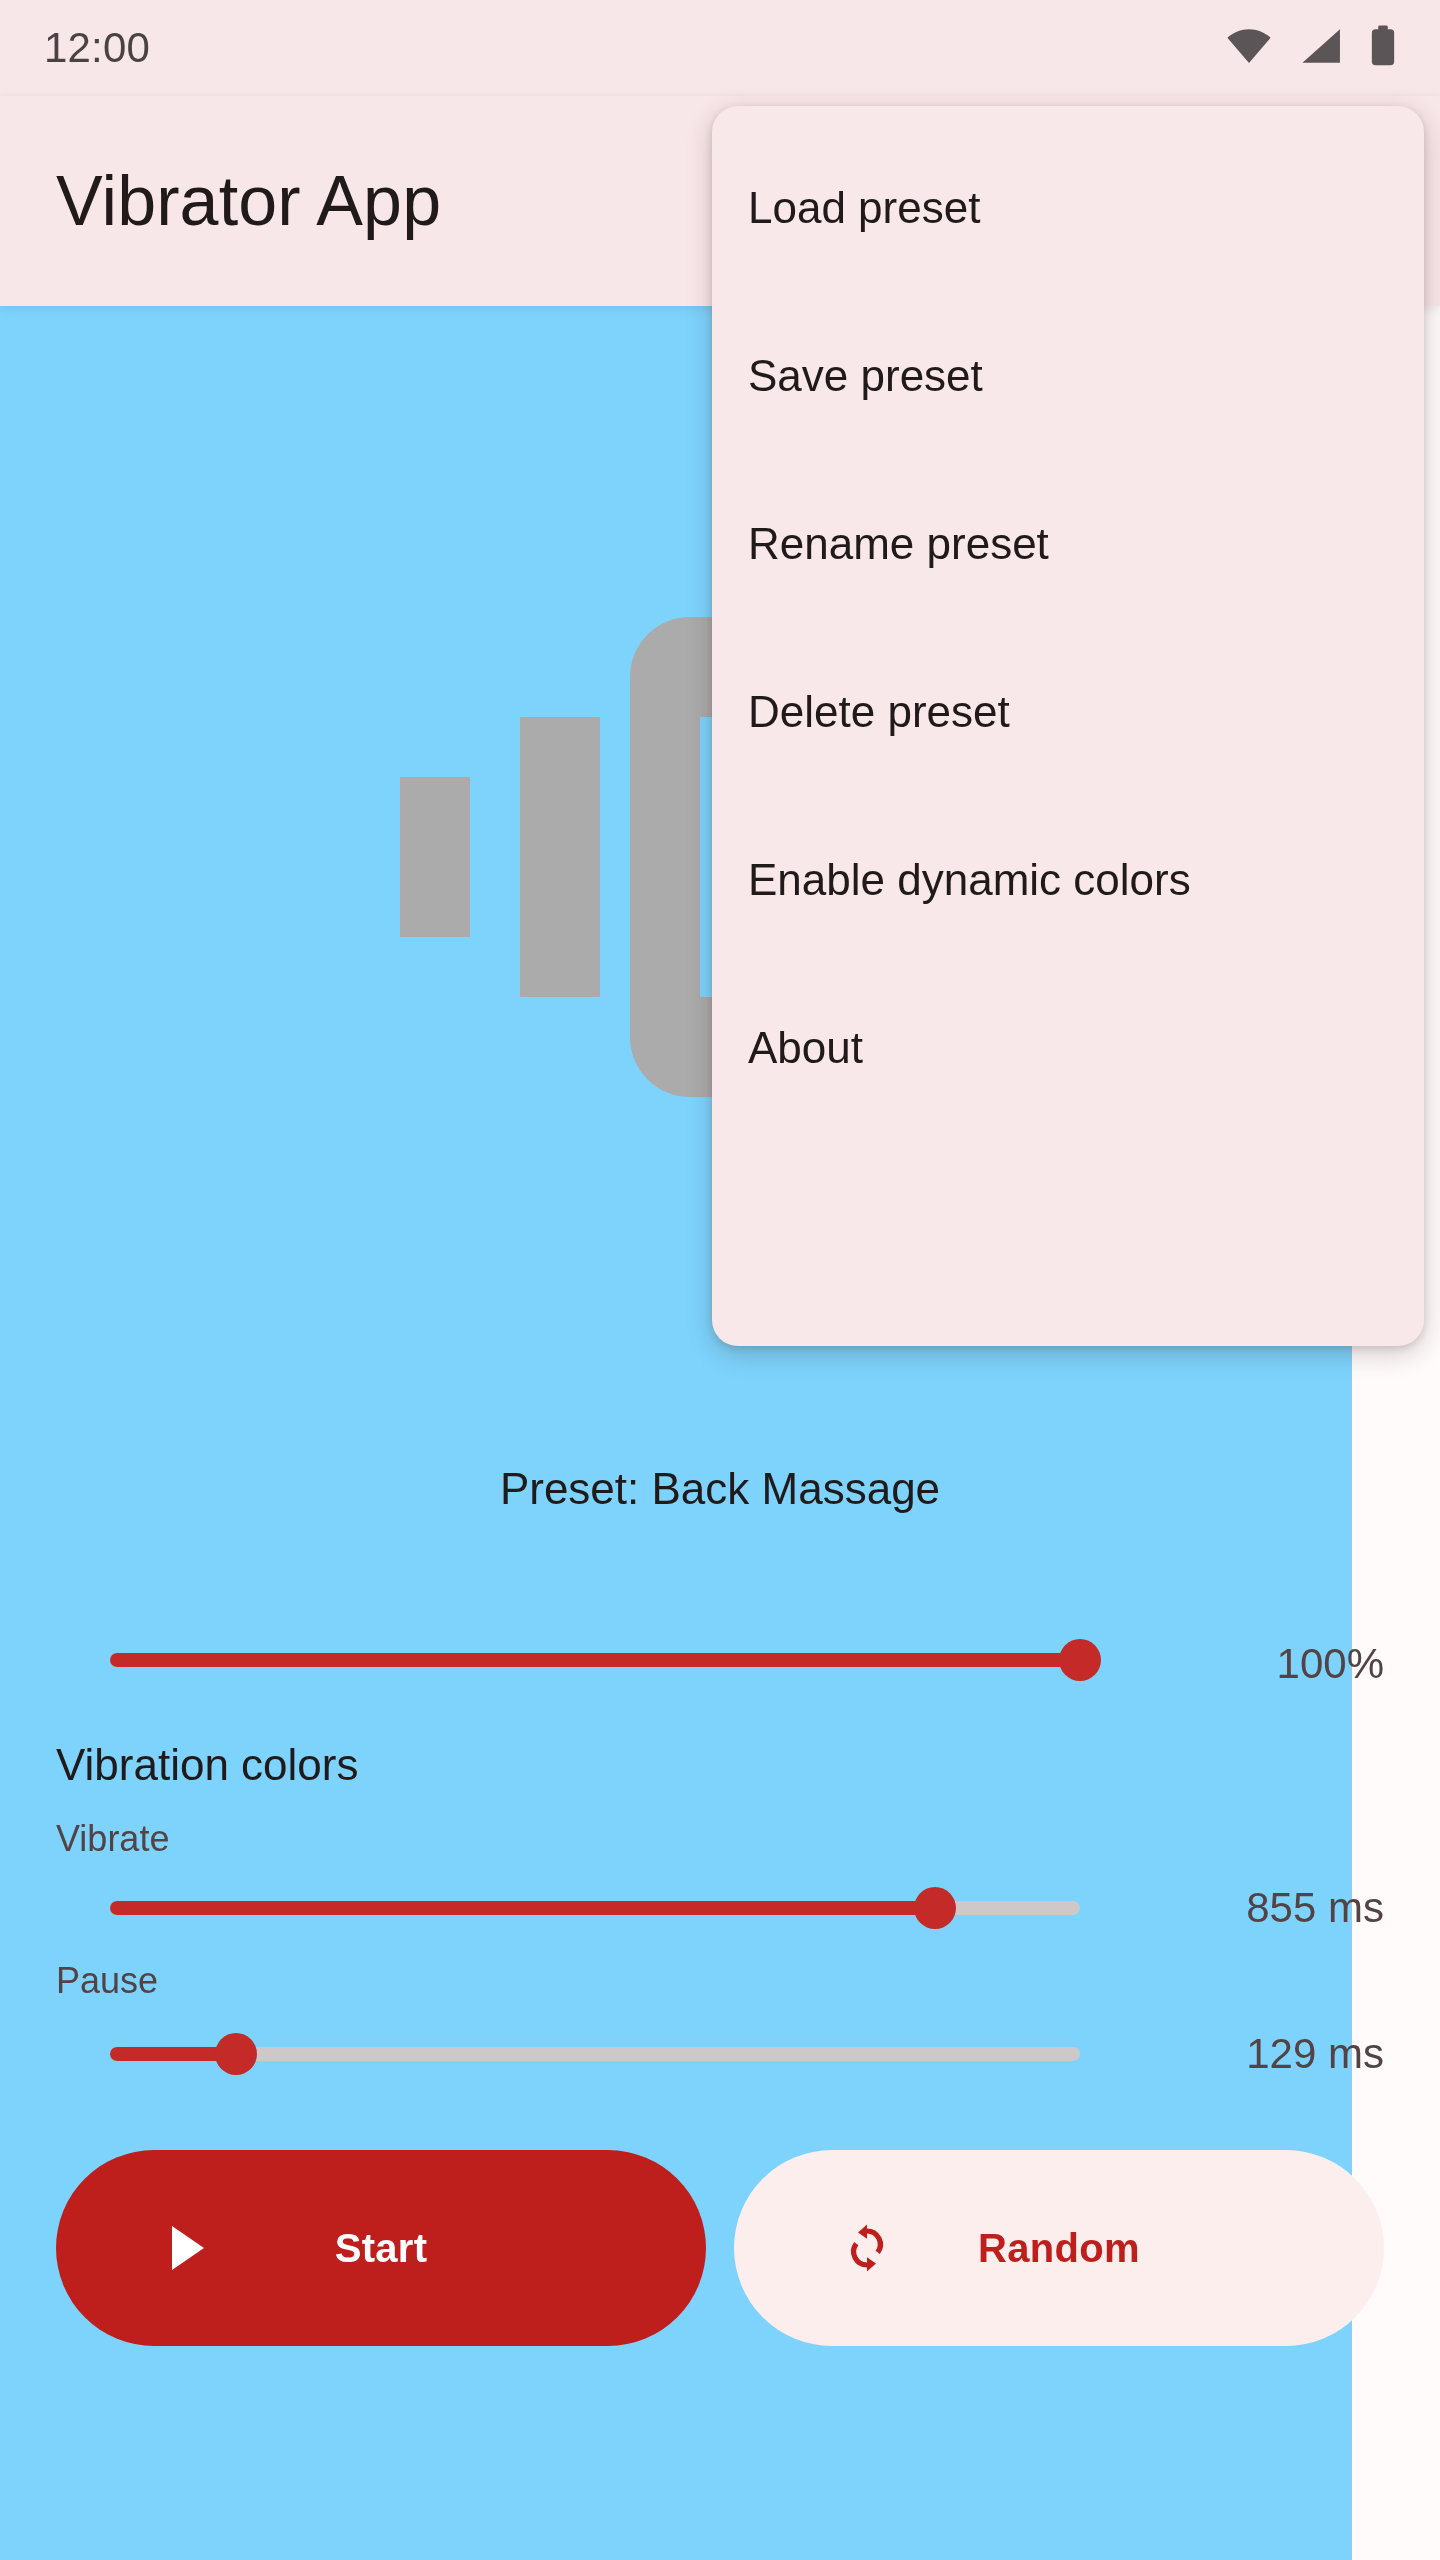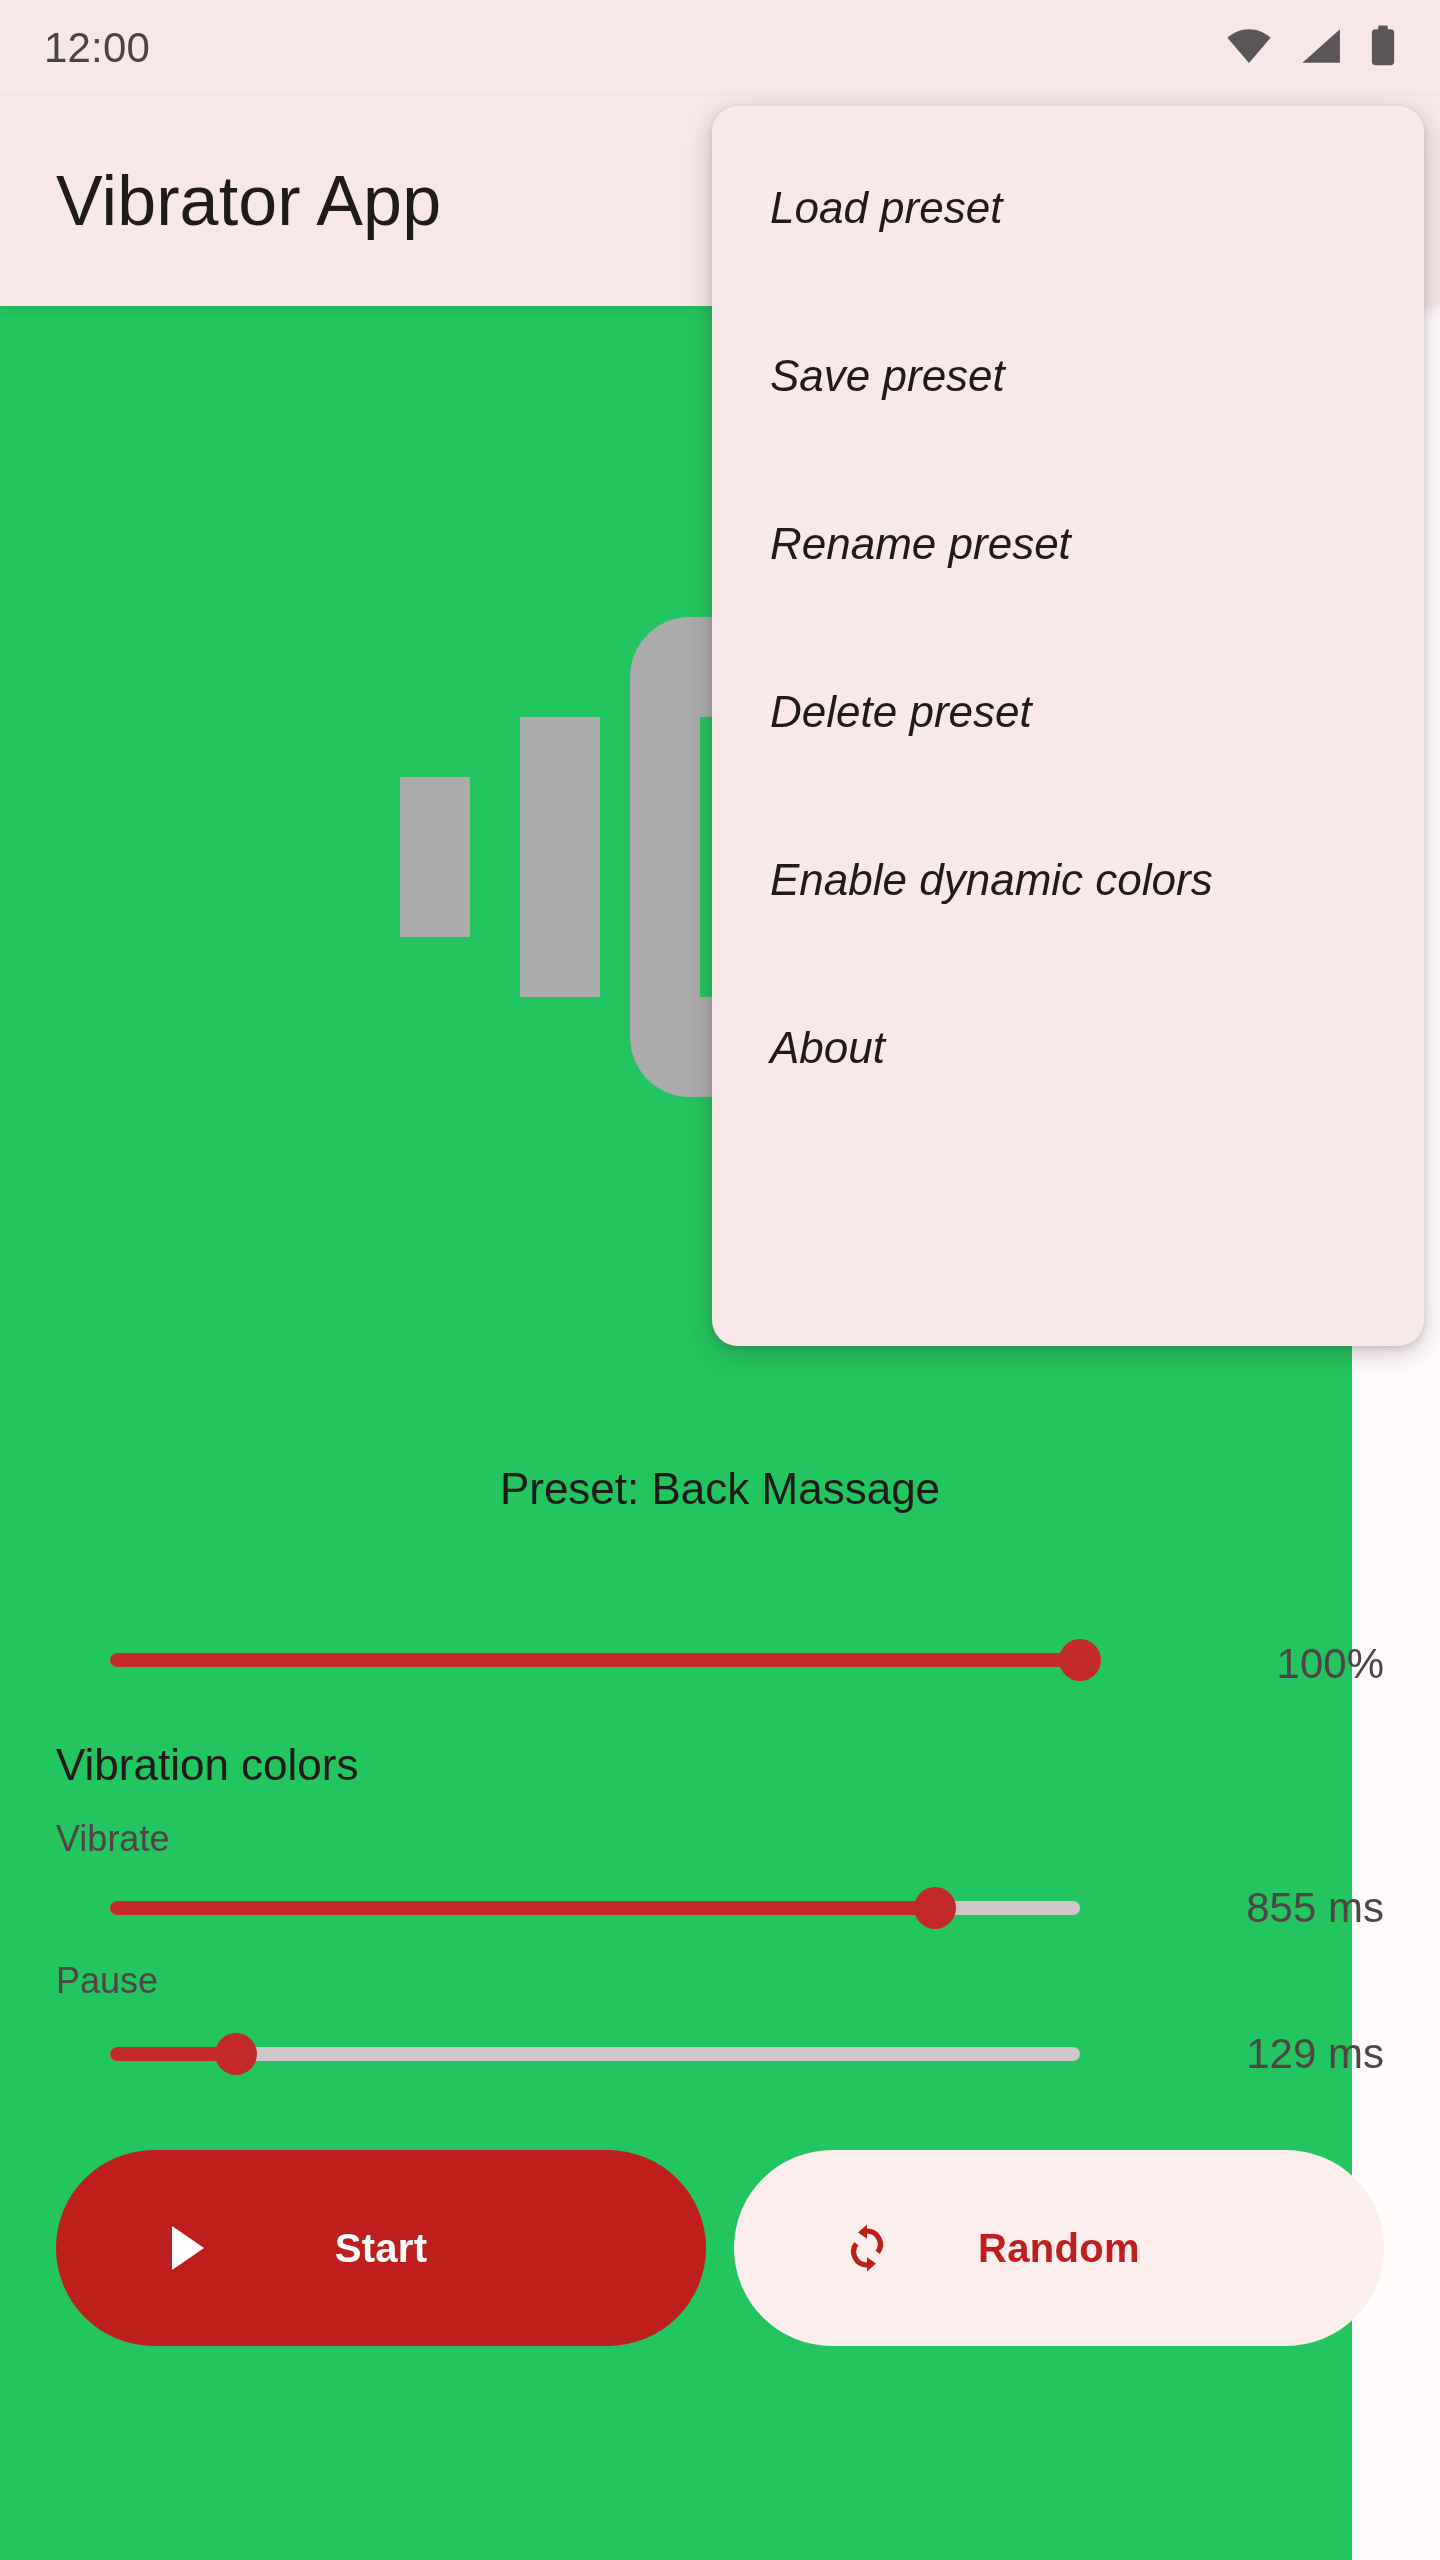"12:00" #screen { background: #22c55e -> #7dd3fc }
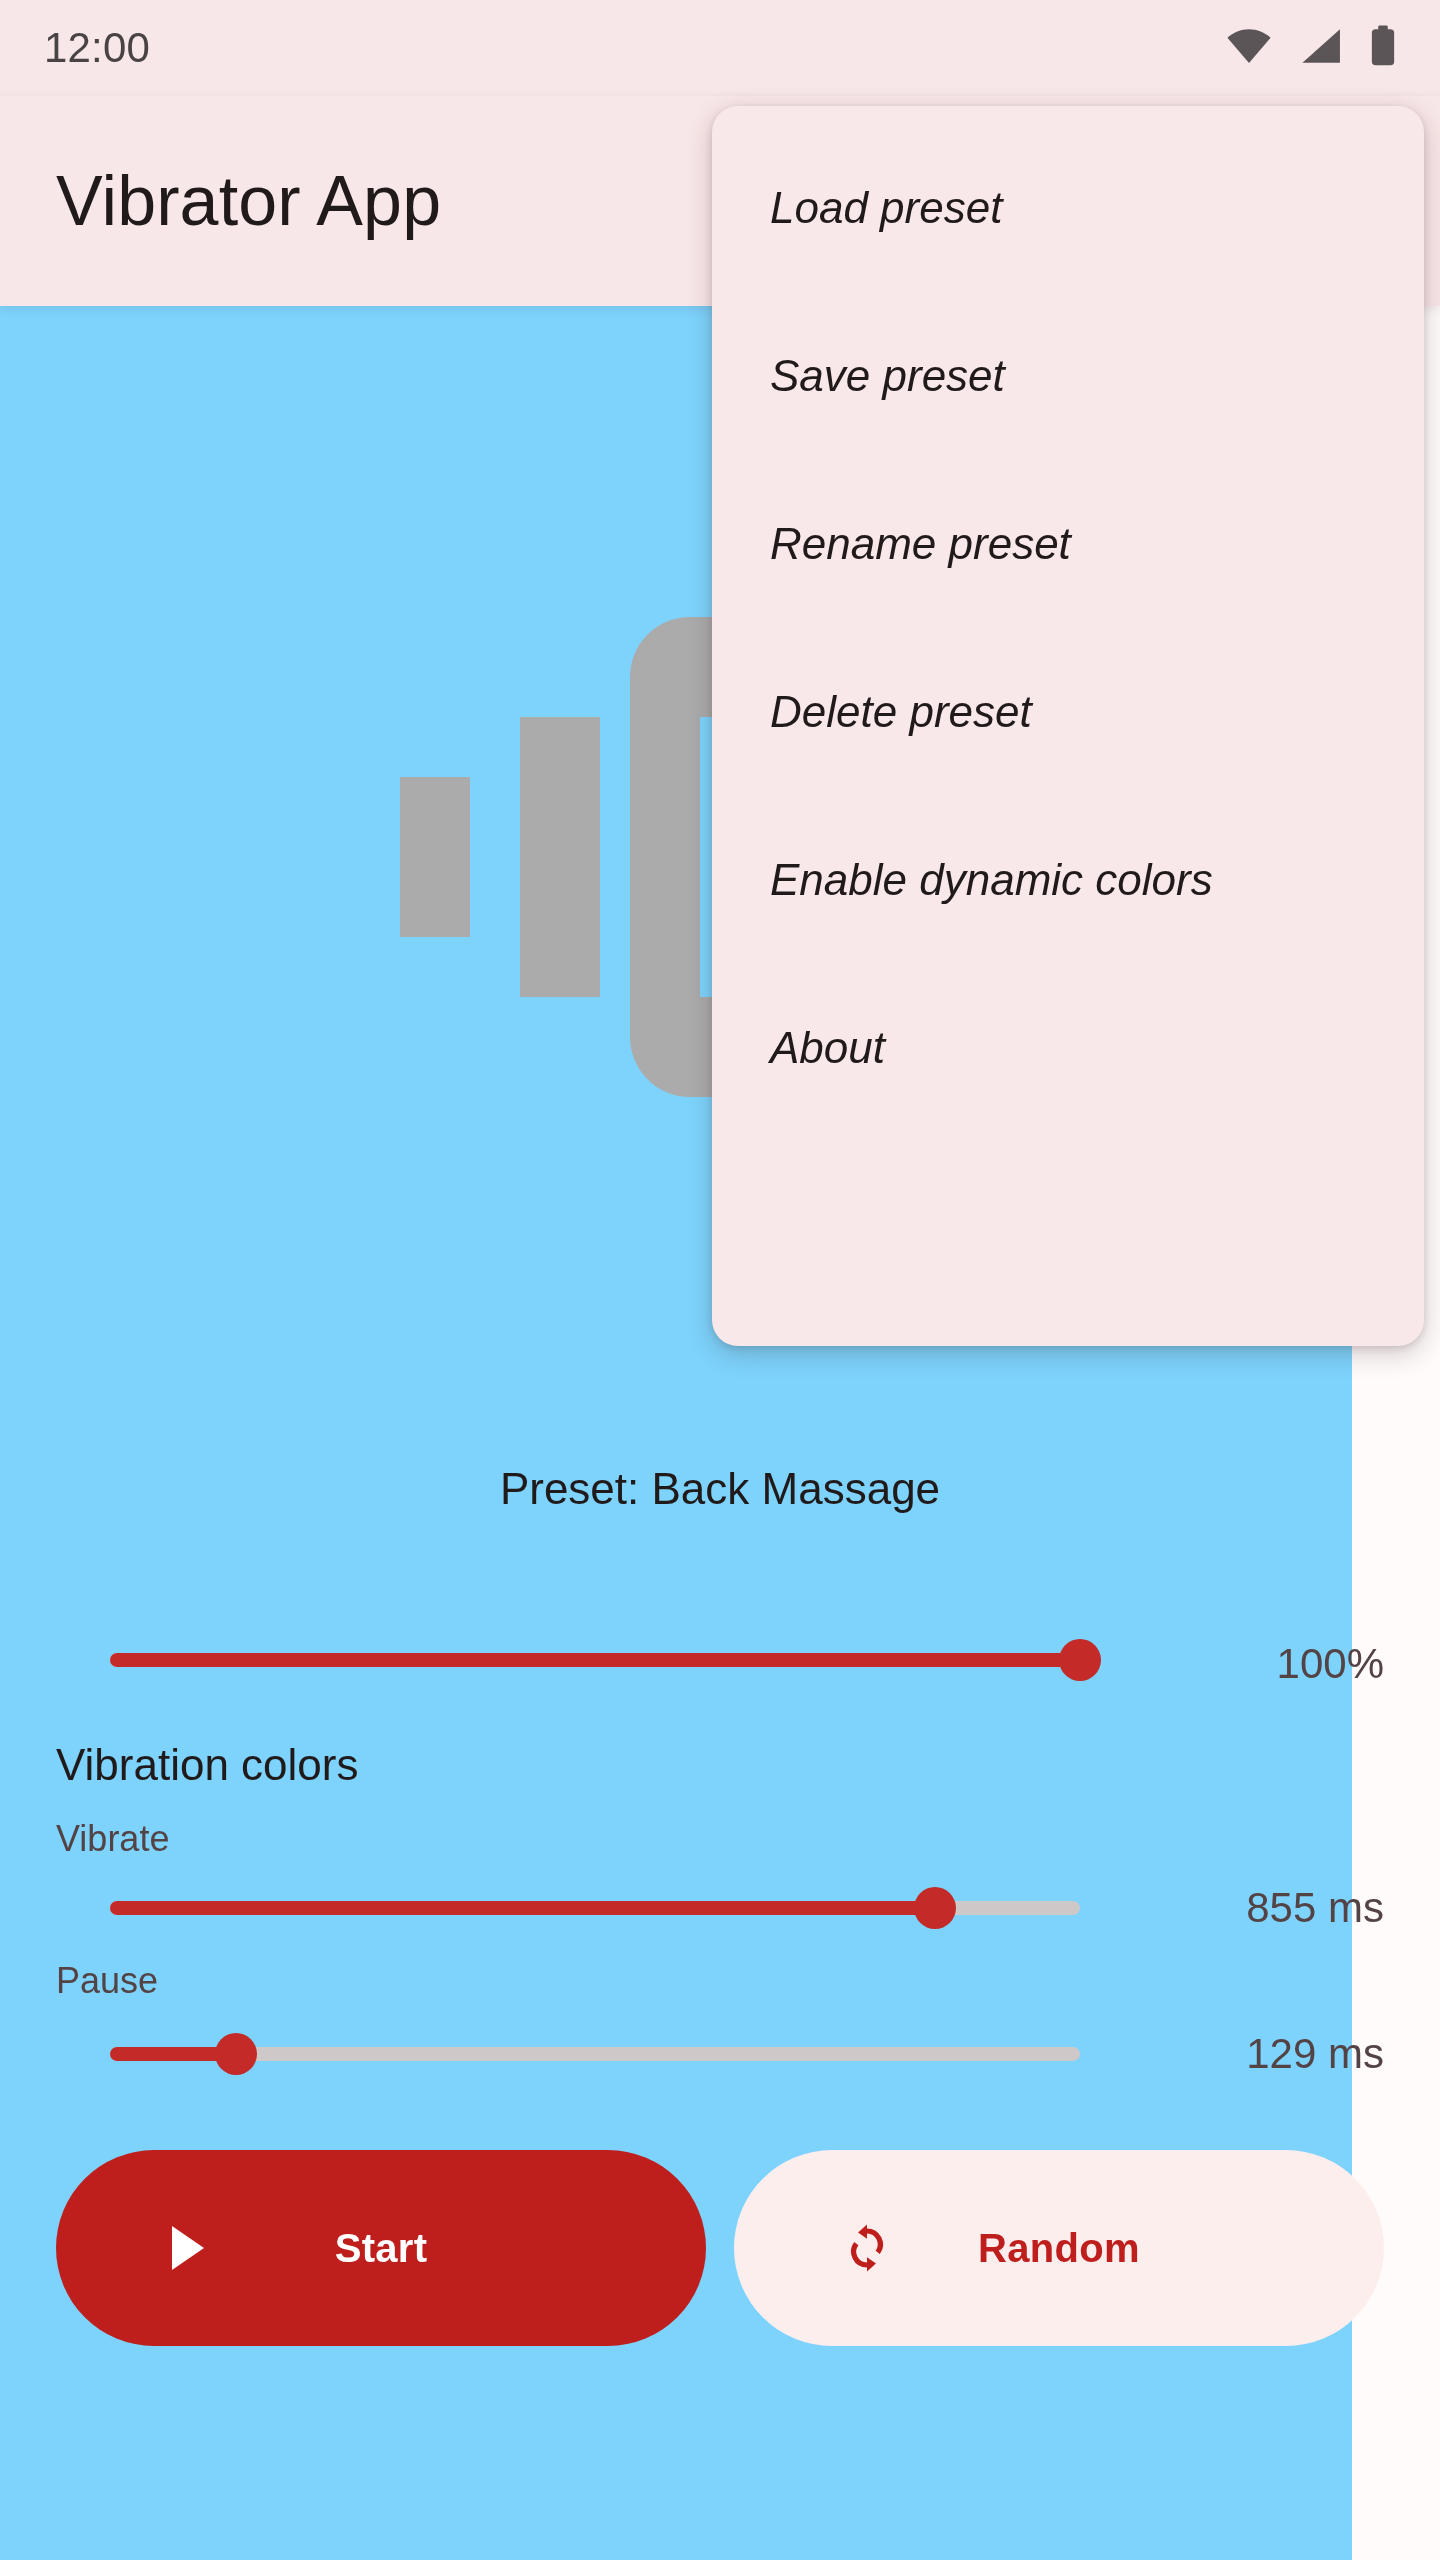"Load preset" .menu-item { font-style: italic -> none; padding: 0 58px -> 0 36px }
